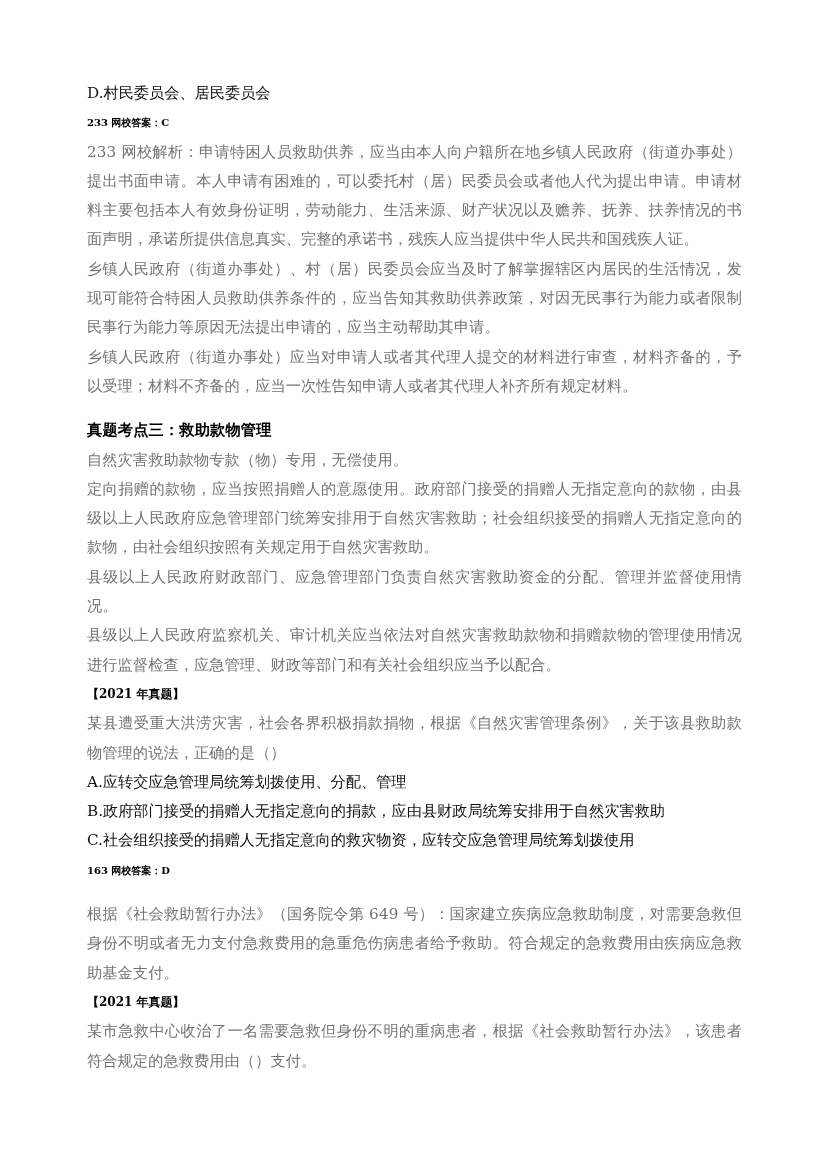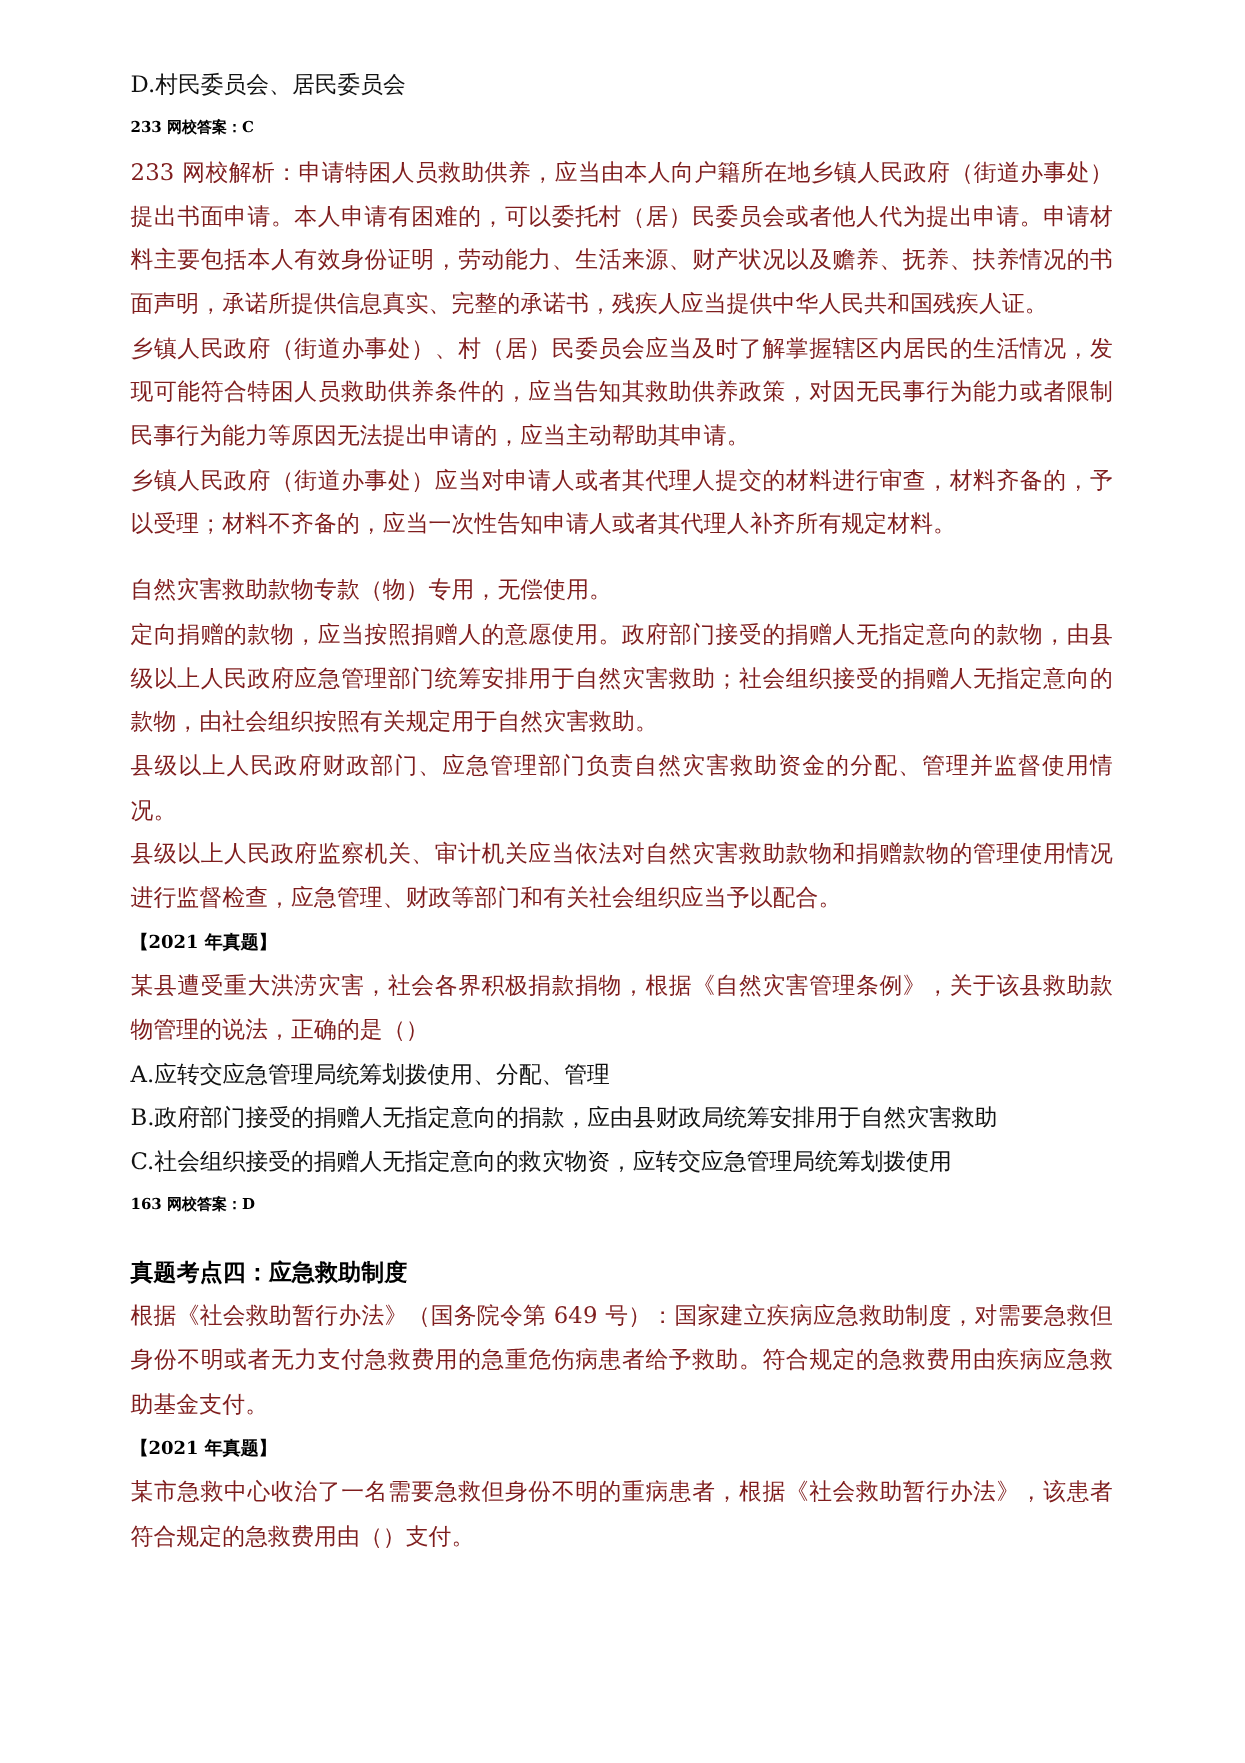"D.村民委员会、居民委员会" .page { padding: 42px 88px 0 87px -> 79px 88px 0 87px }
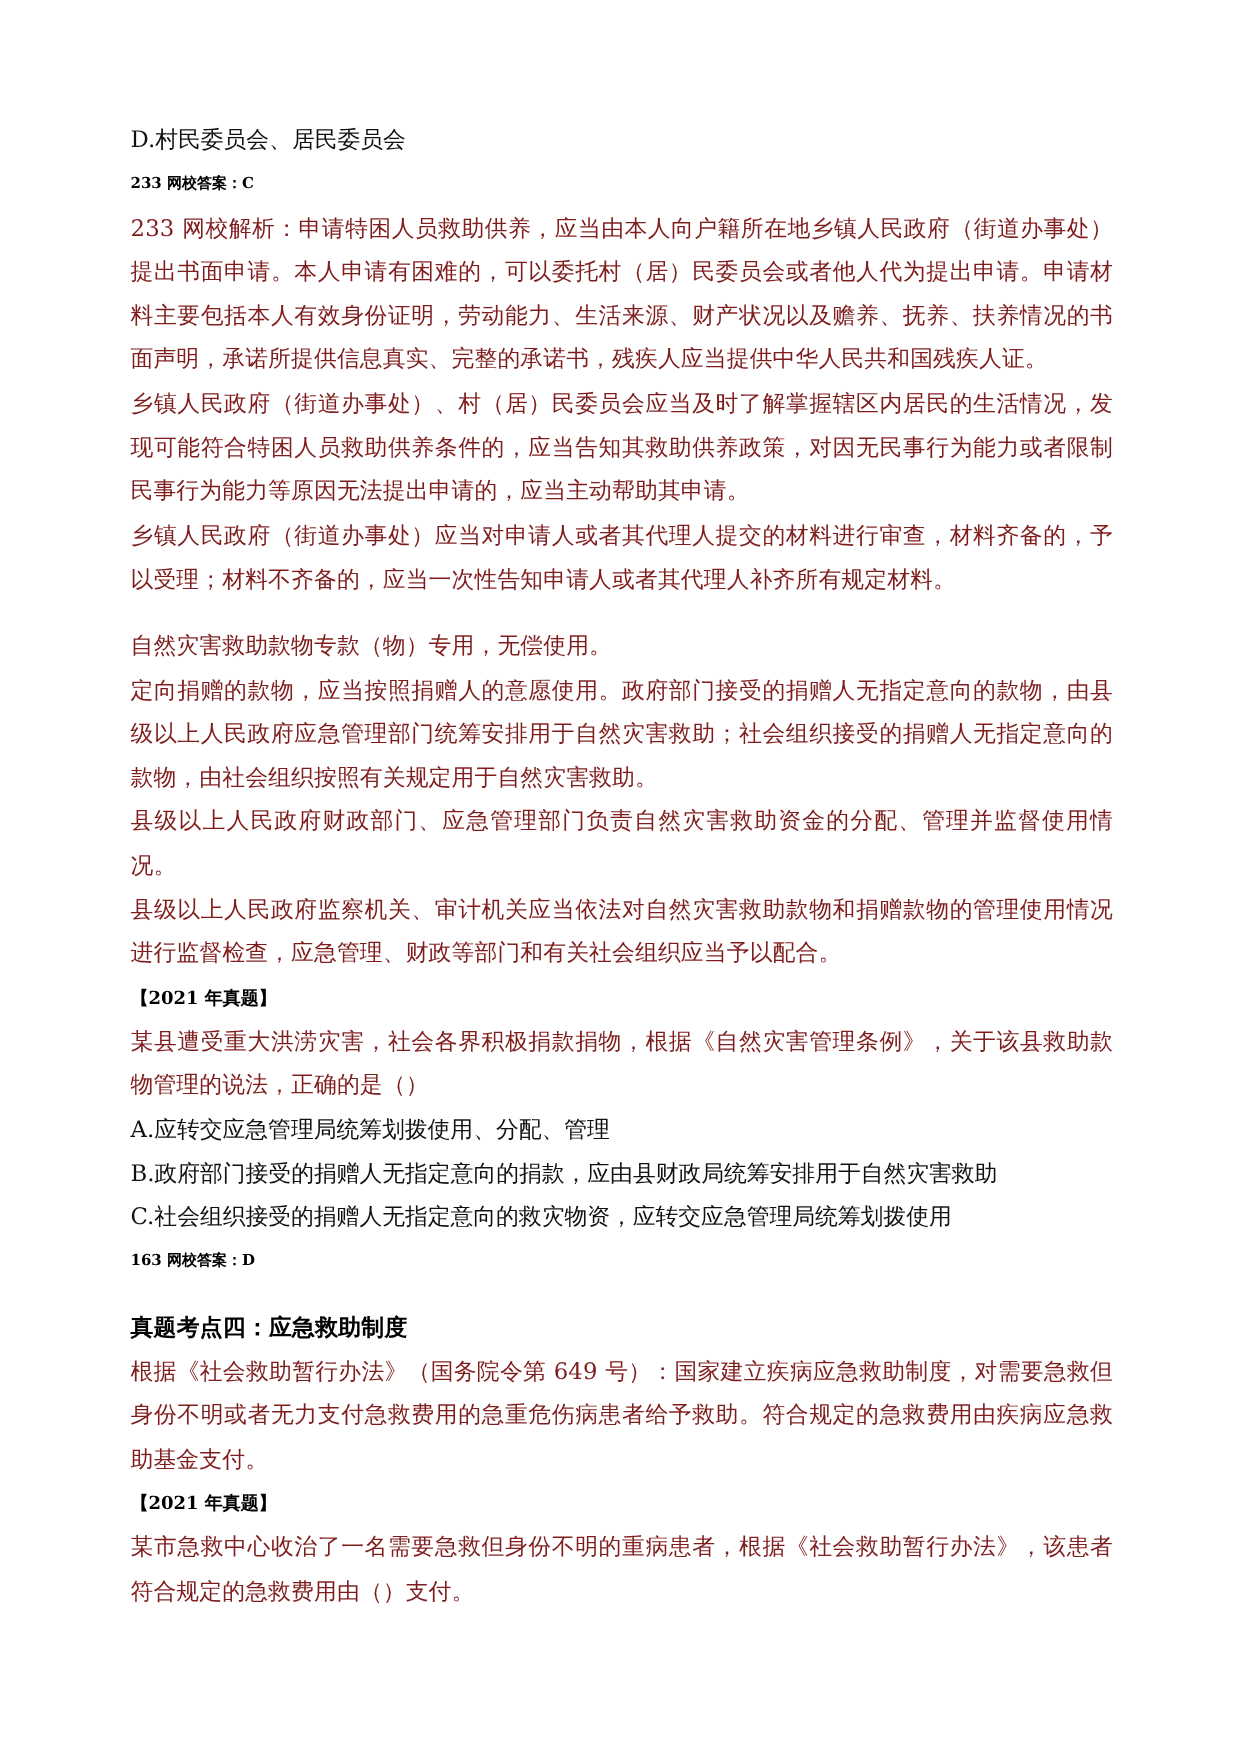"233" p.line, p.para { color: #7f1d1d -> #737373 }
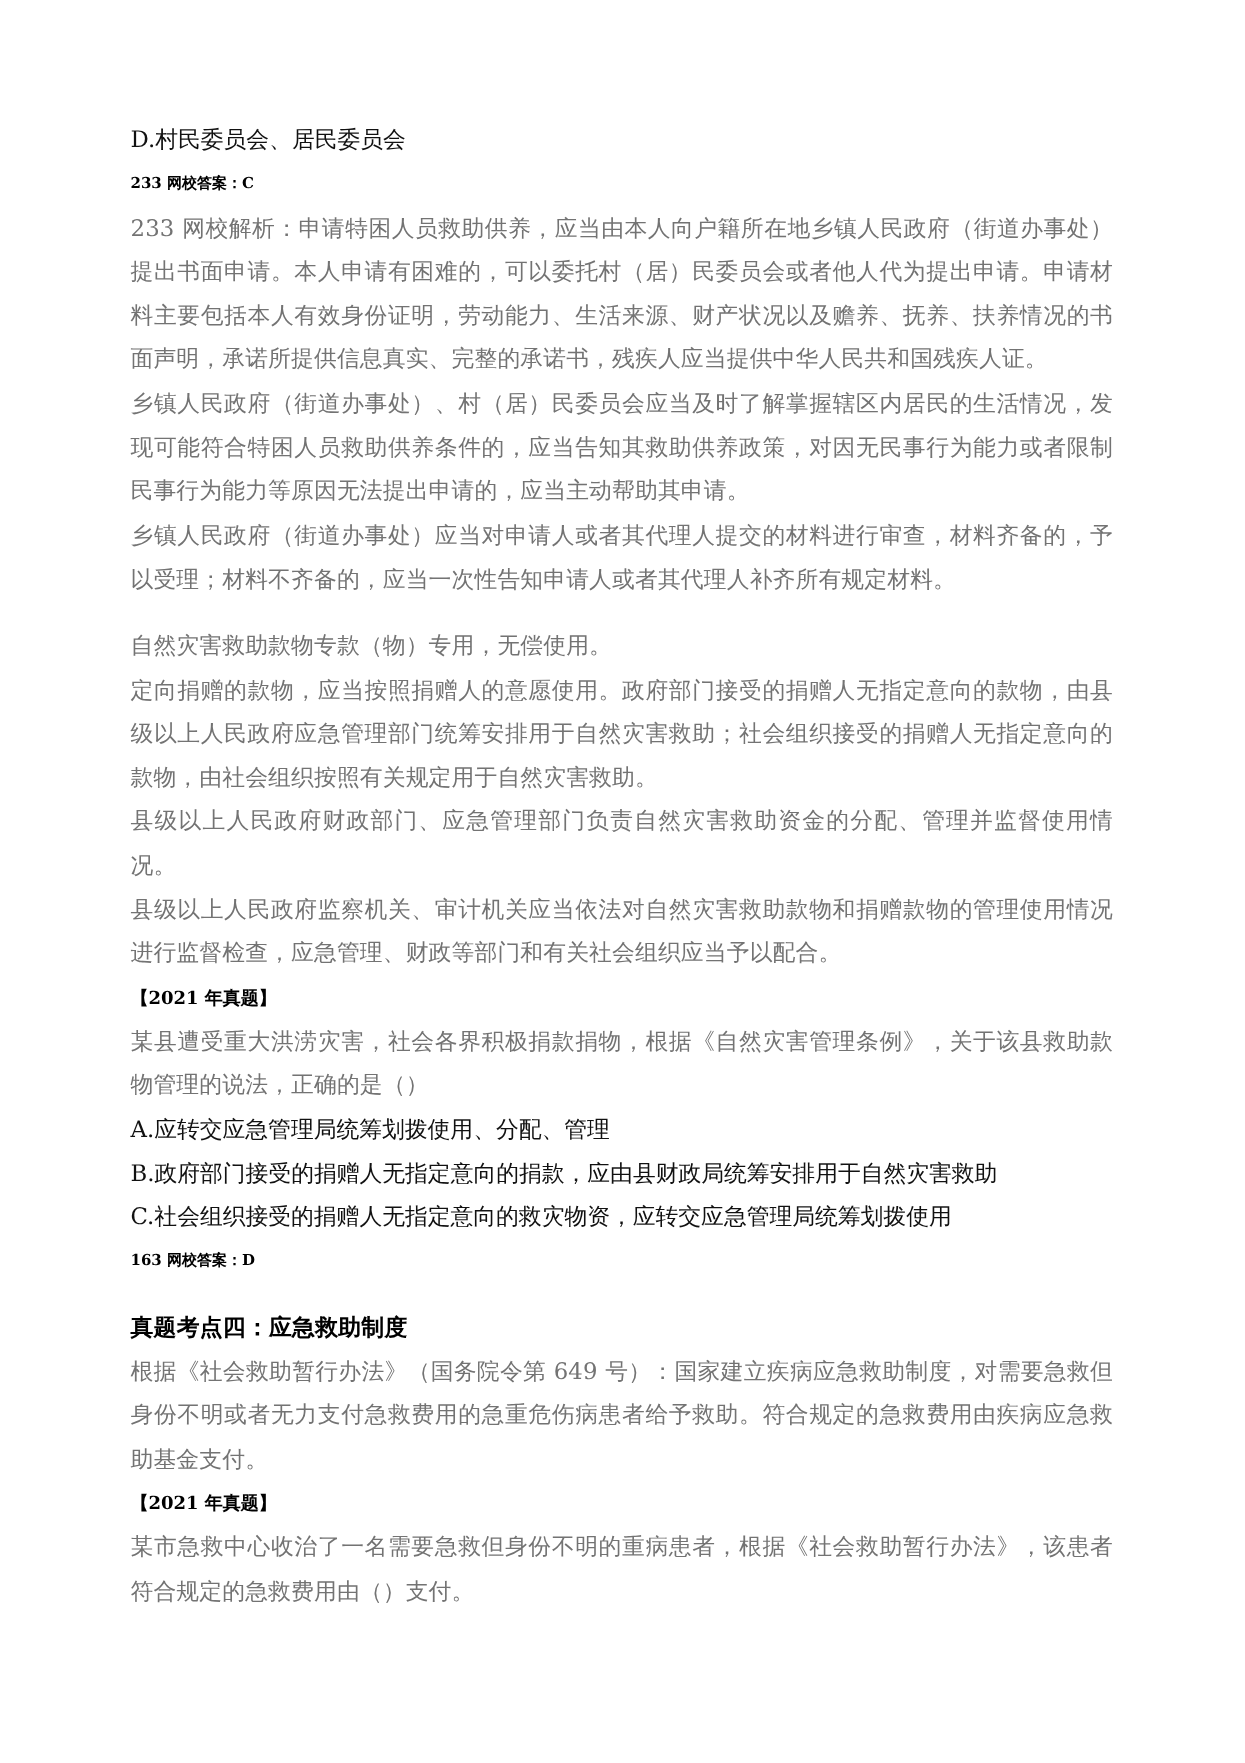"真题考点三：救助款物管理" p.heading { html: none -> <p>真题考点三：救助款物管理</p> }
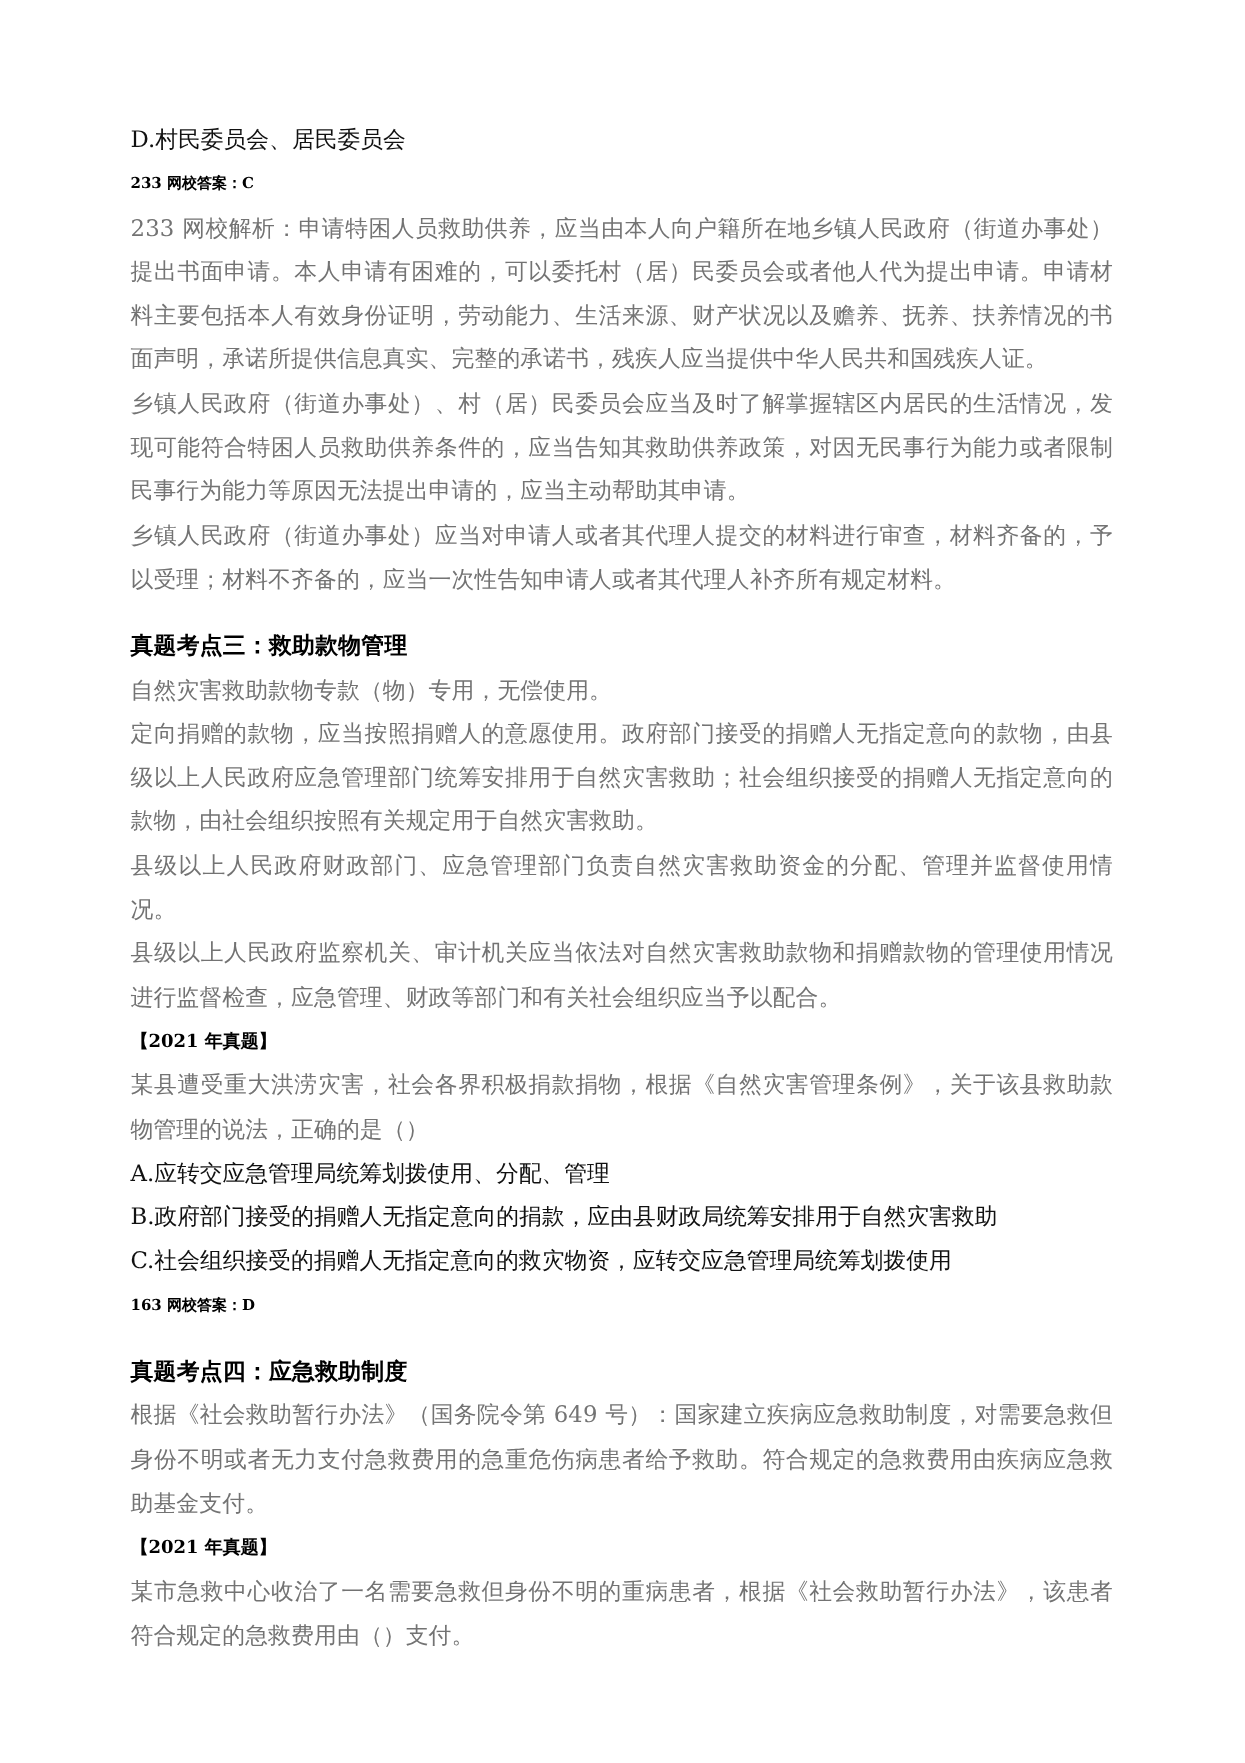"真题考点四：应急救助制度" p.heading { html: <p>真题考点四：应急救助制度</p> -> none }
